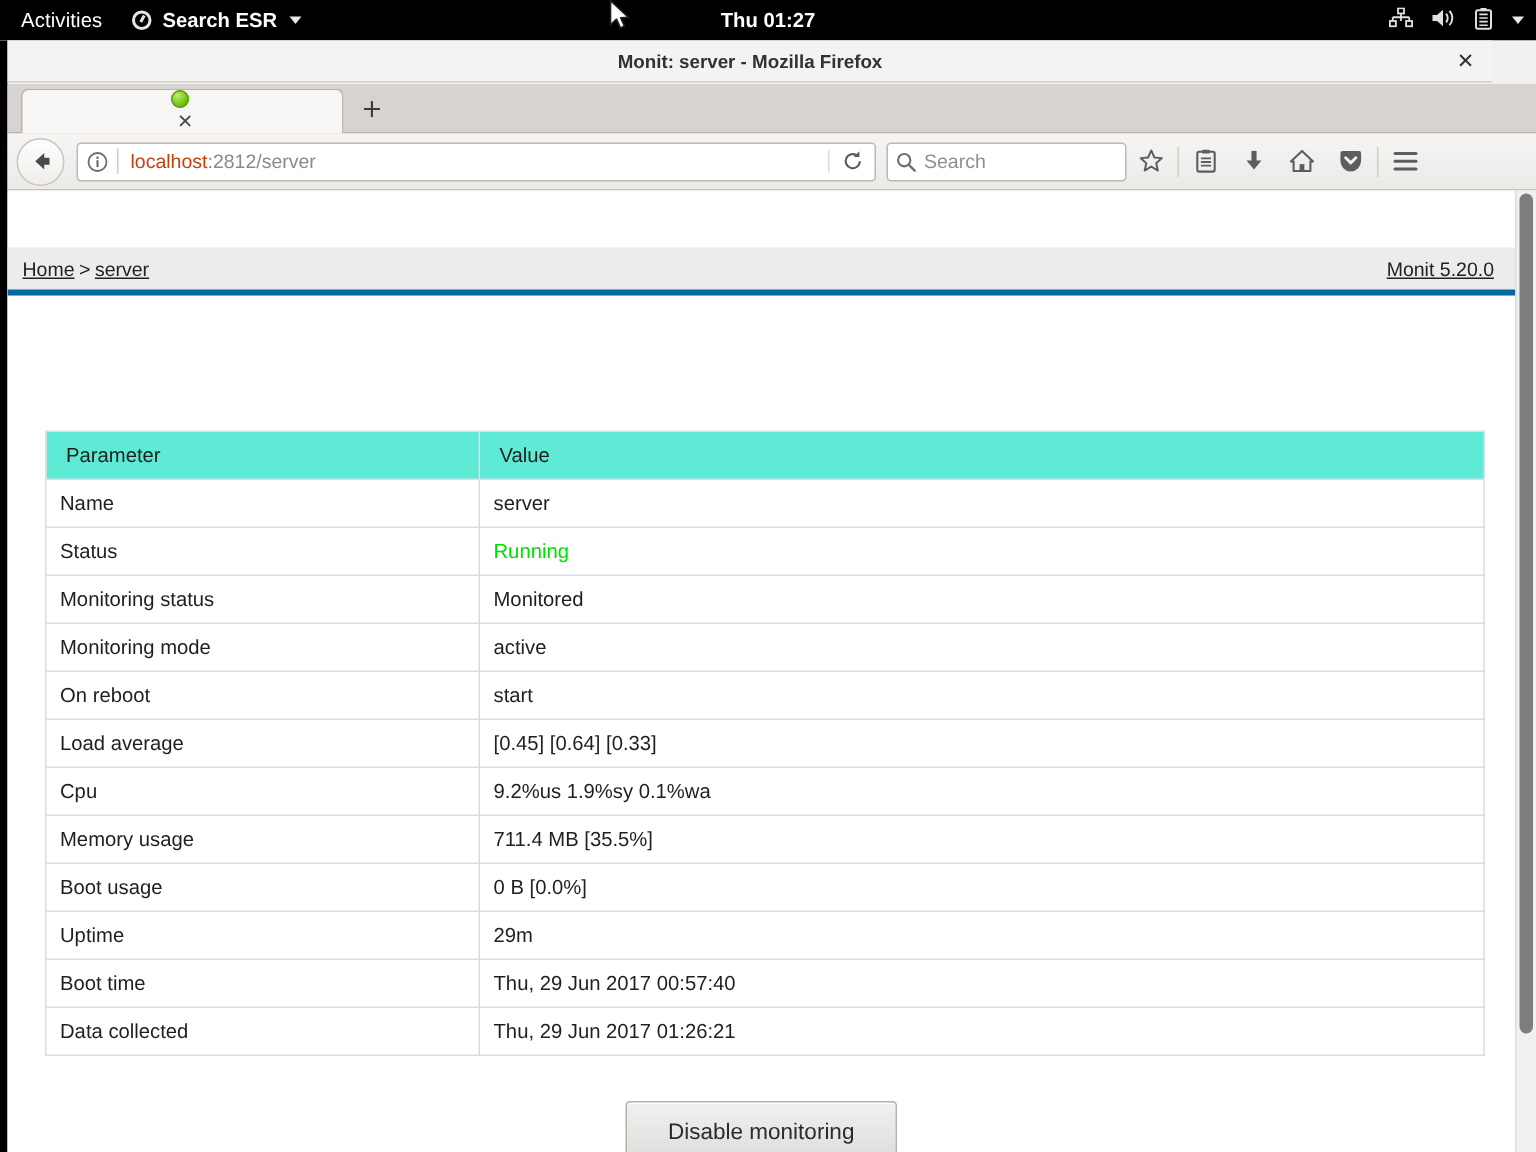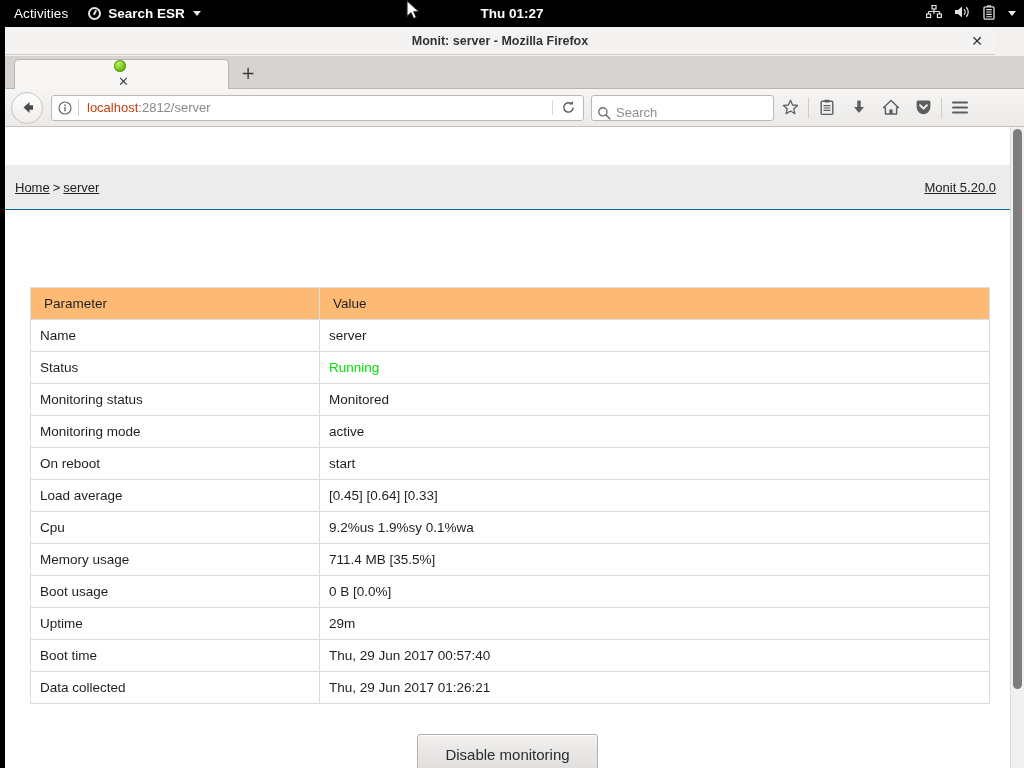"Search" .searchbar { align-items: flex-end -> center; width: 183px -> 160px }
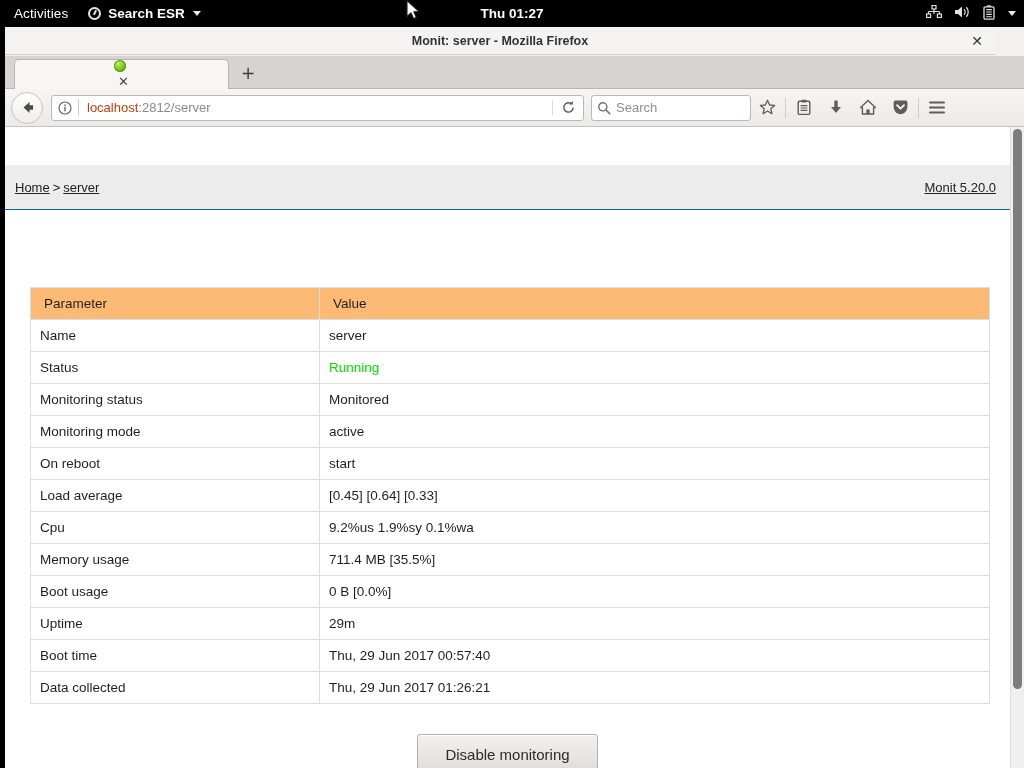"Home > server" .monit-header { border-bottom: 1px solid #0369a1 -> 4px solid #0369a1; height: 45px -> 32px }
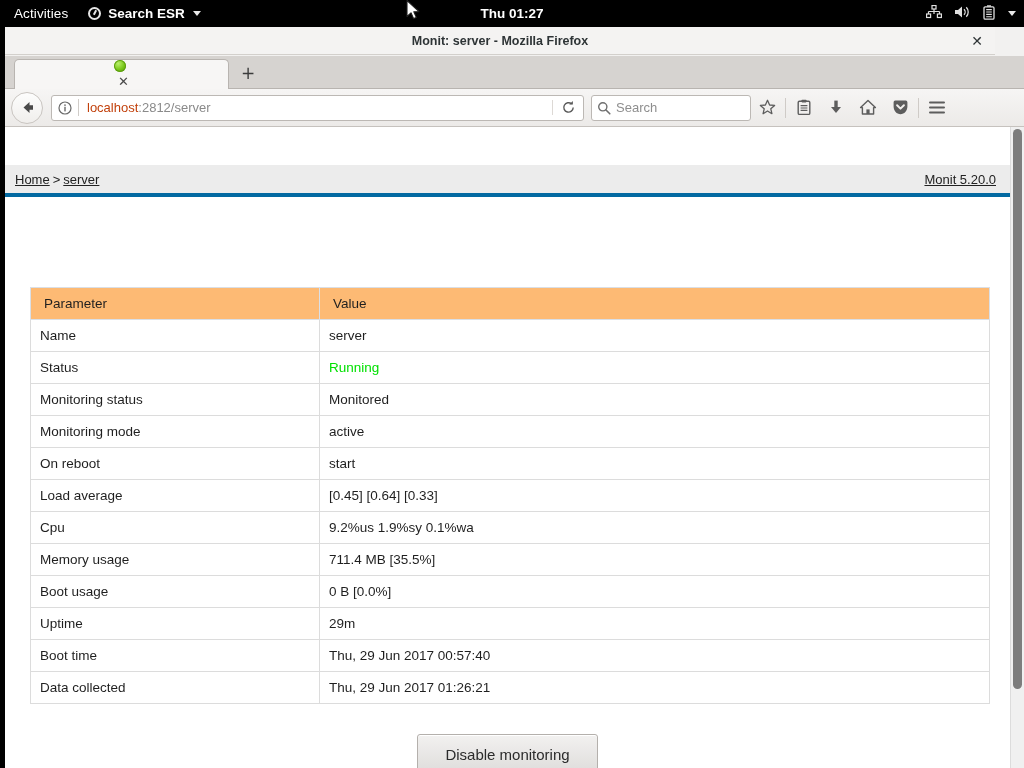"Parameter" .status-table thead th { background: #fdba74 -> #5eead4 }
